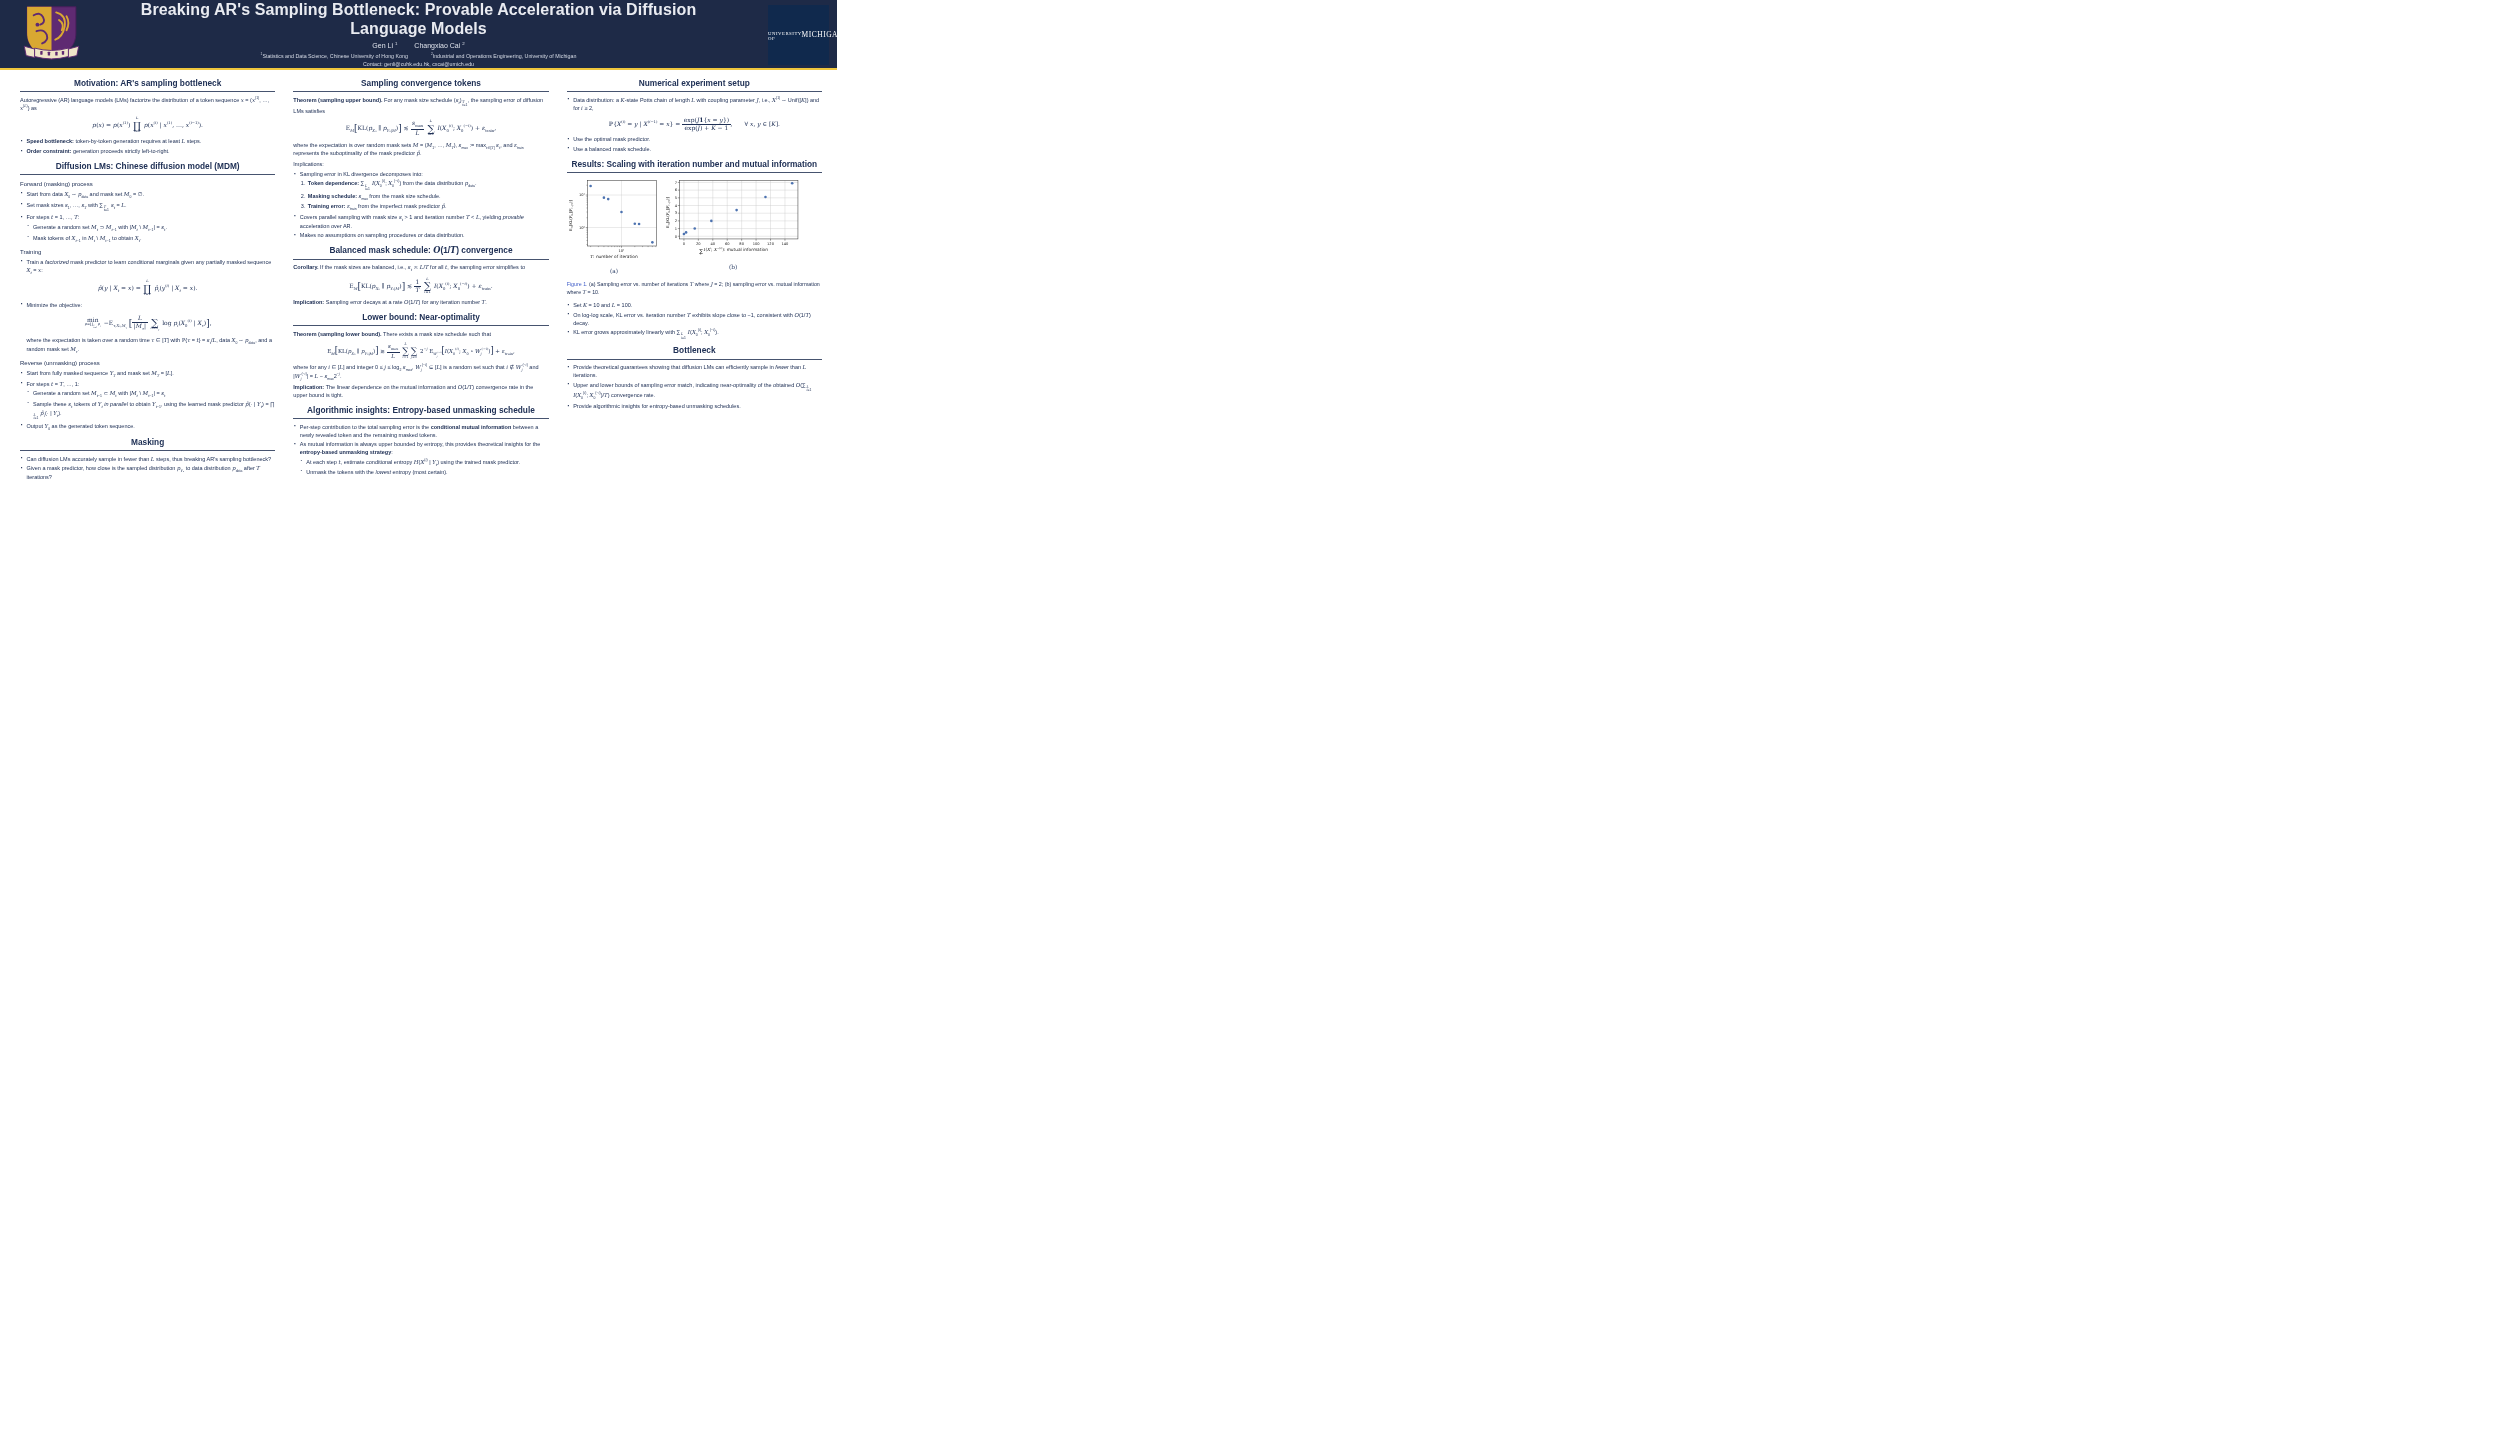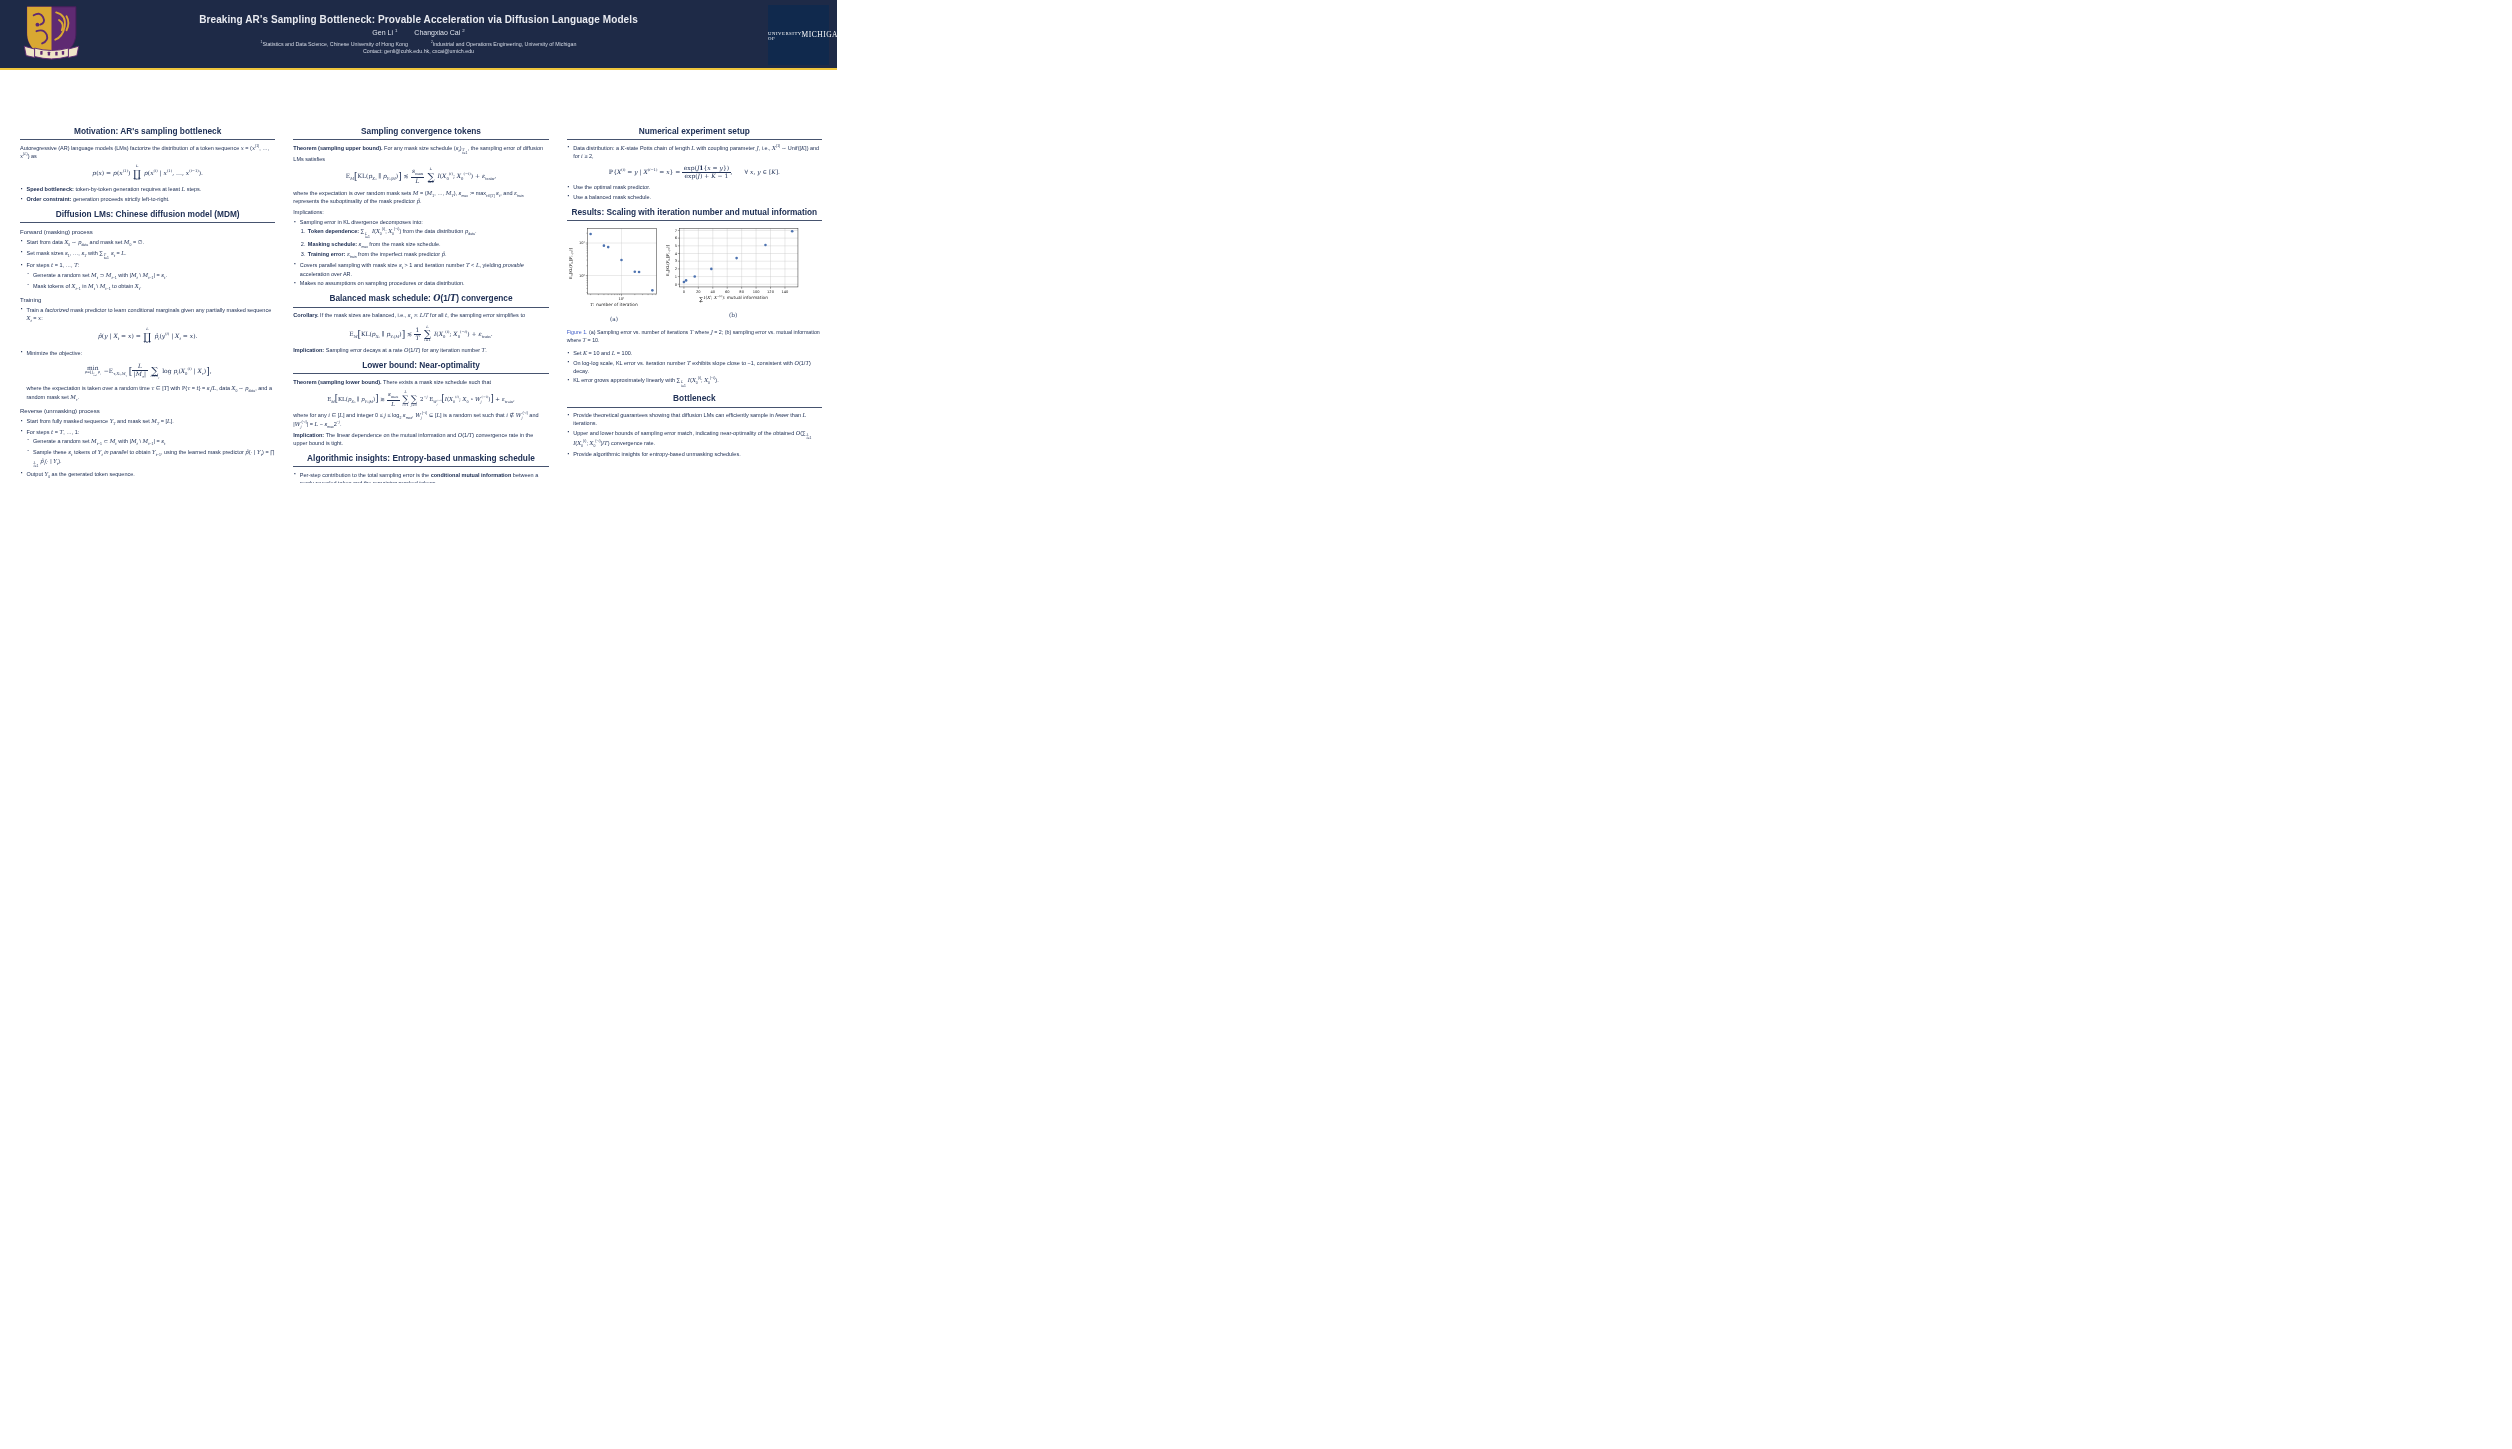"Breaking AR's Sampling Bottleneck:" .title { font-size: 10px -> 16px }
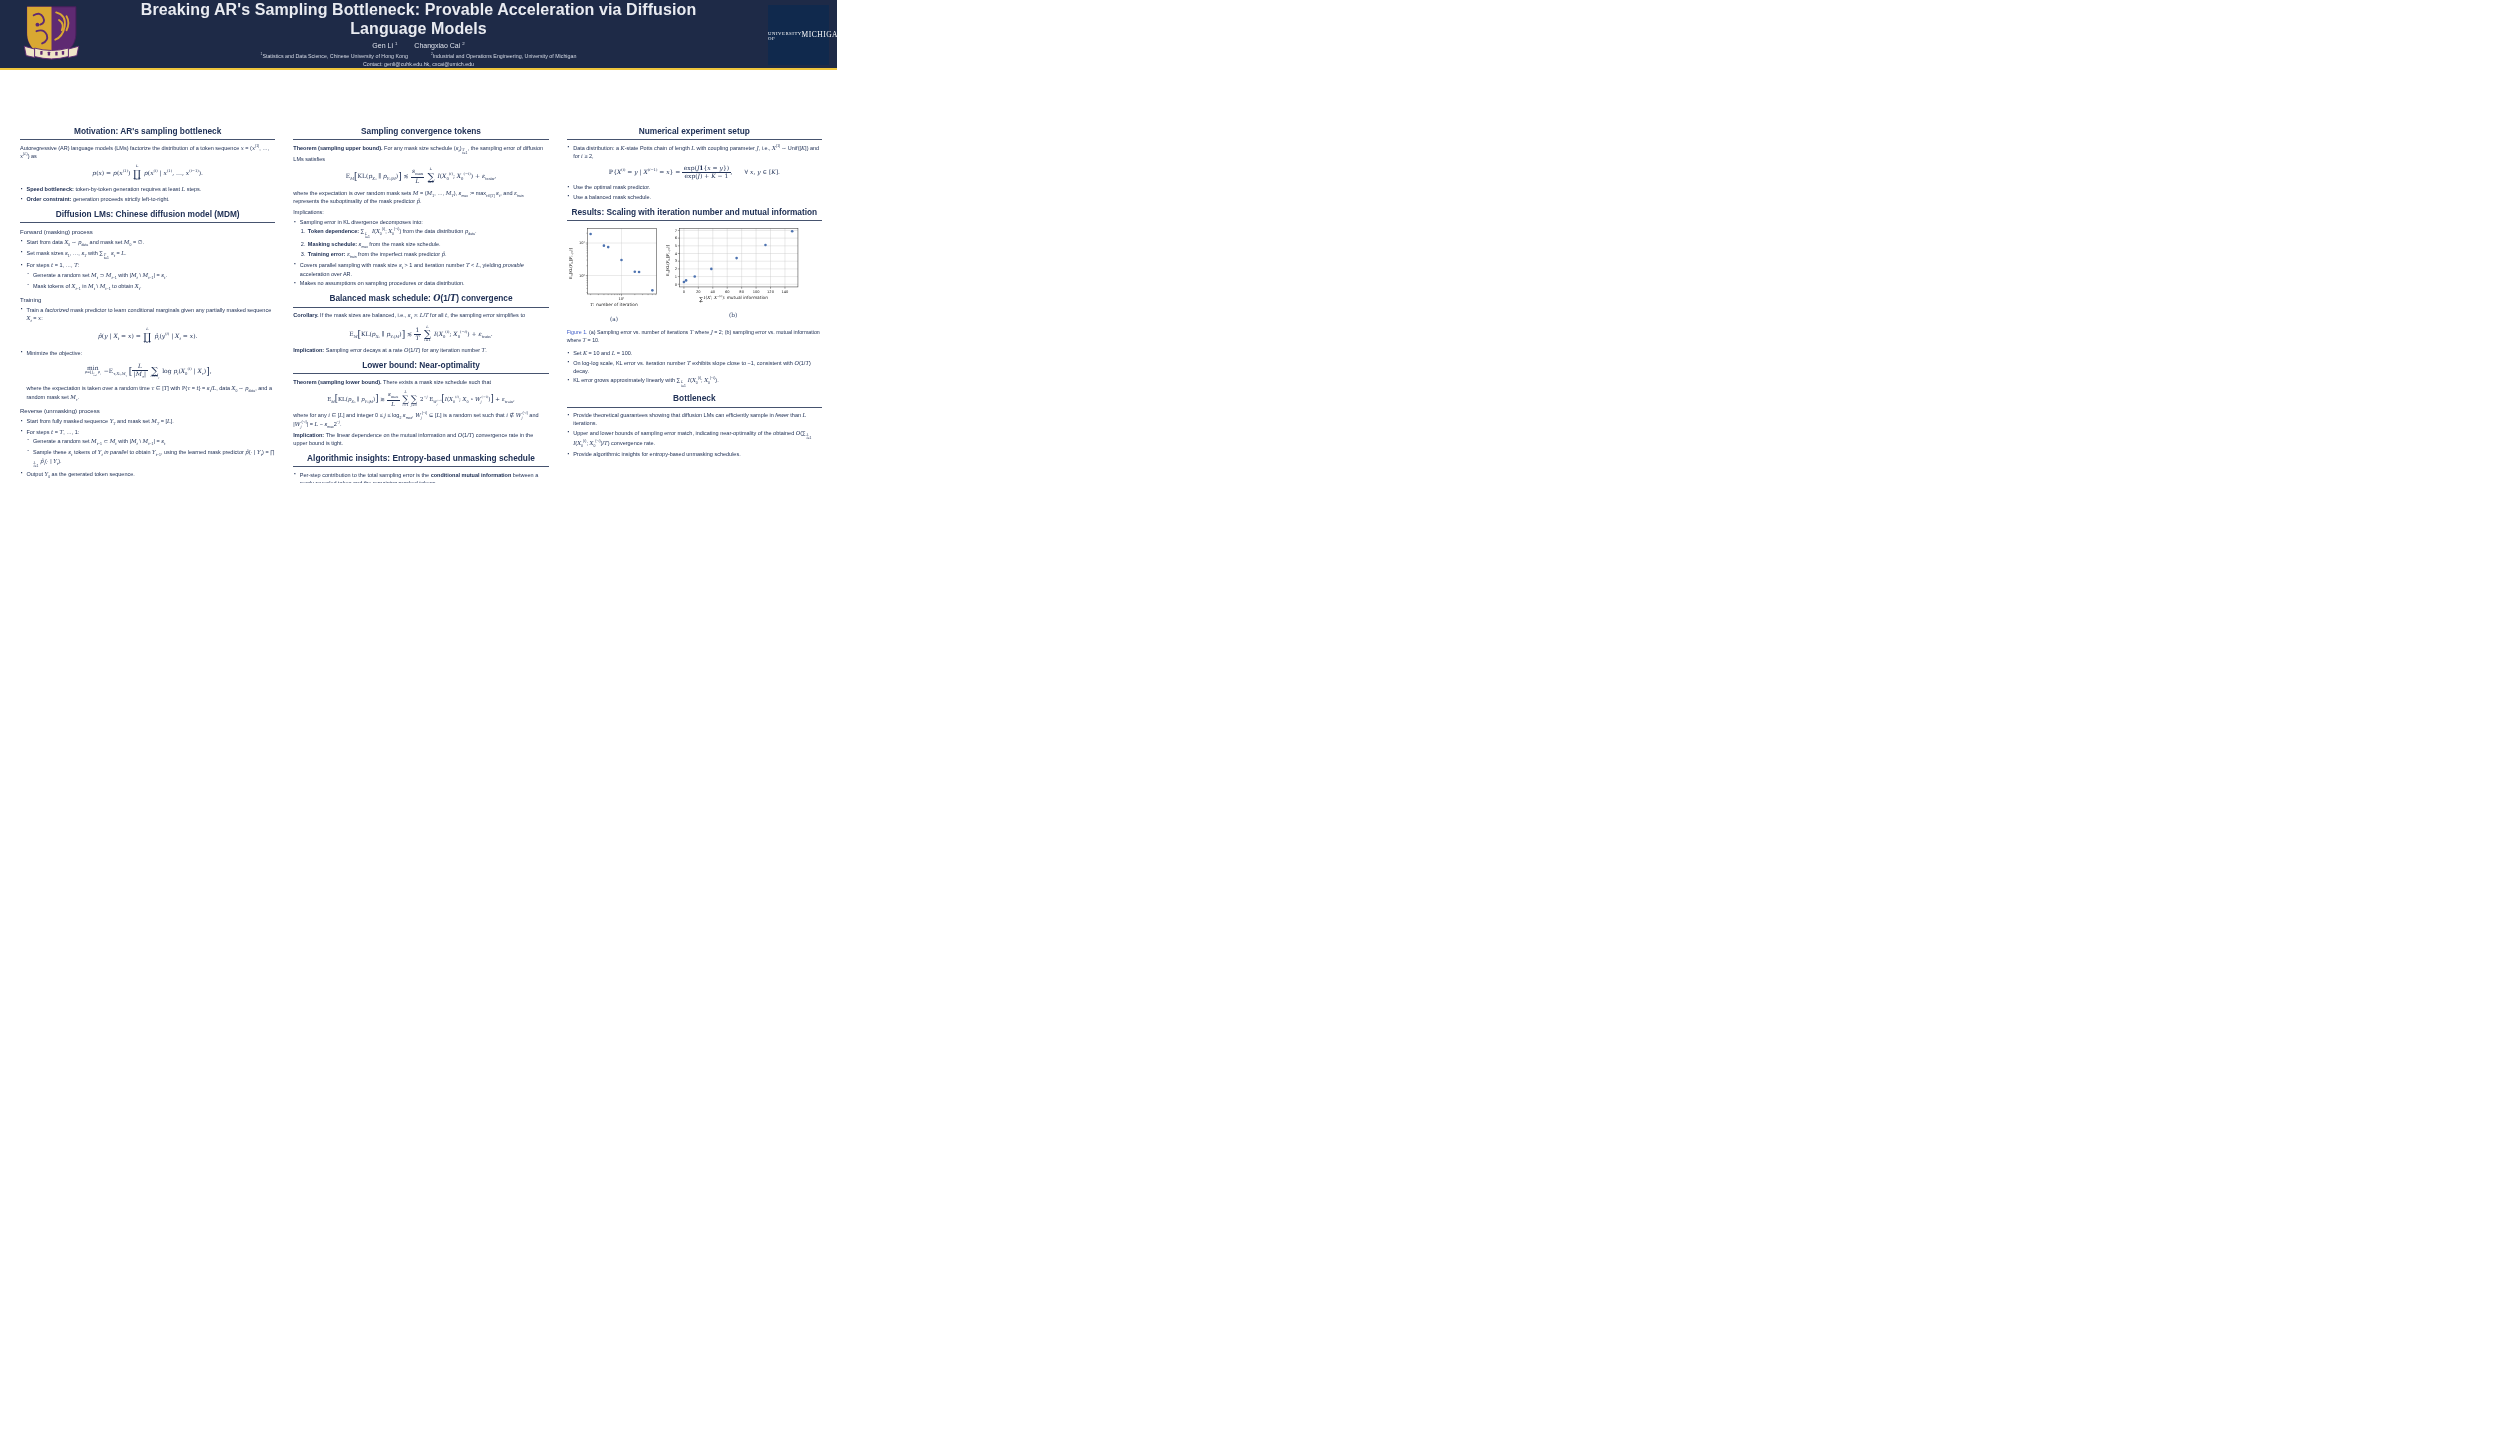"Motivation: AR's sampling bottleneck" .columns { margin-top: 48px -> none }
